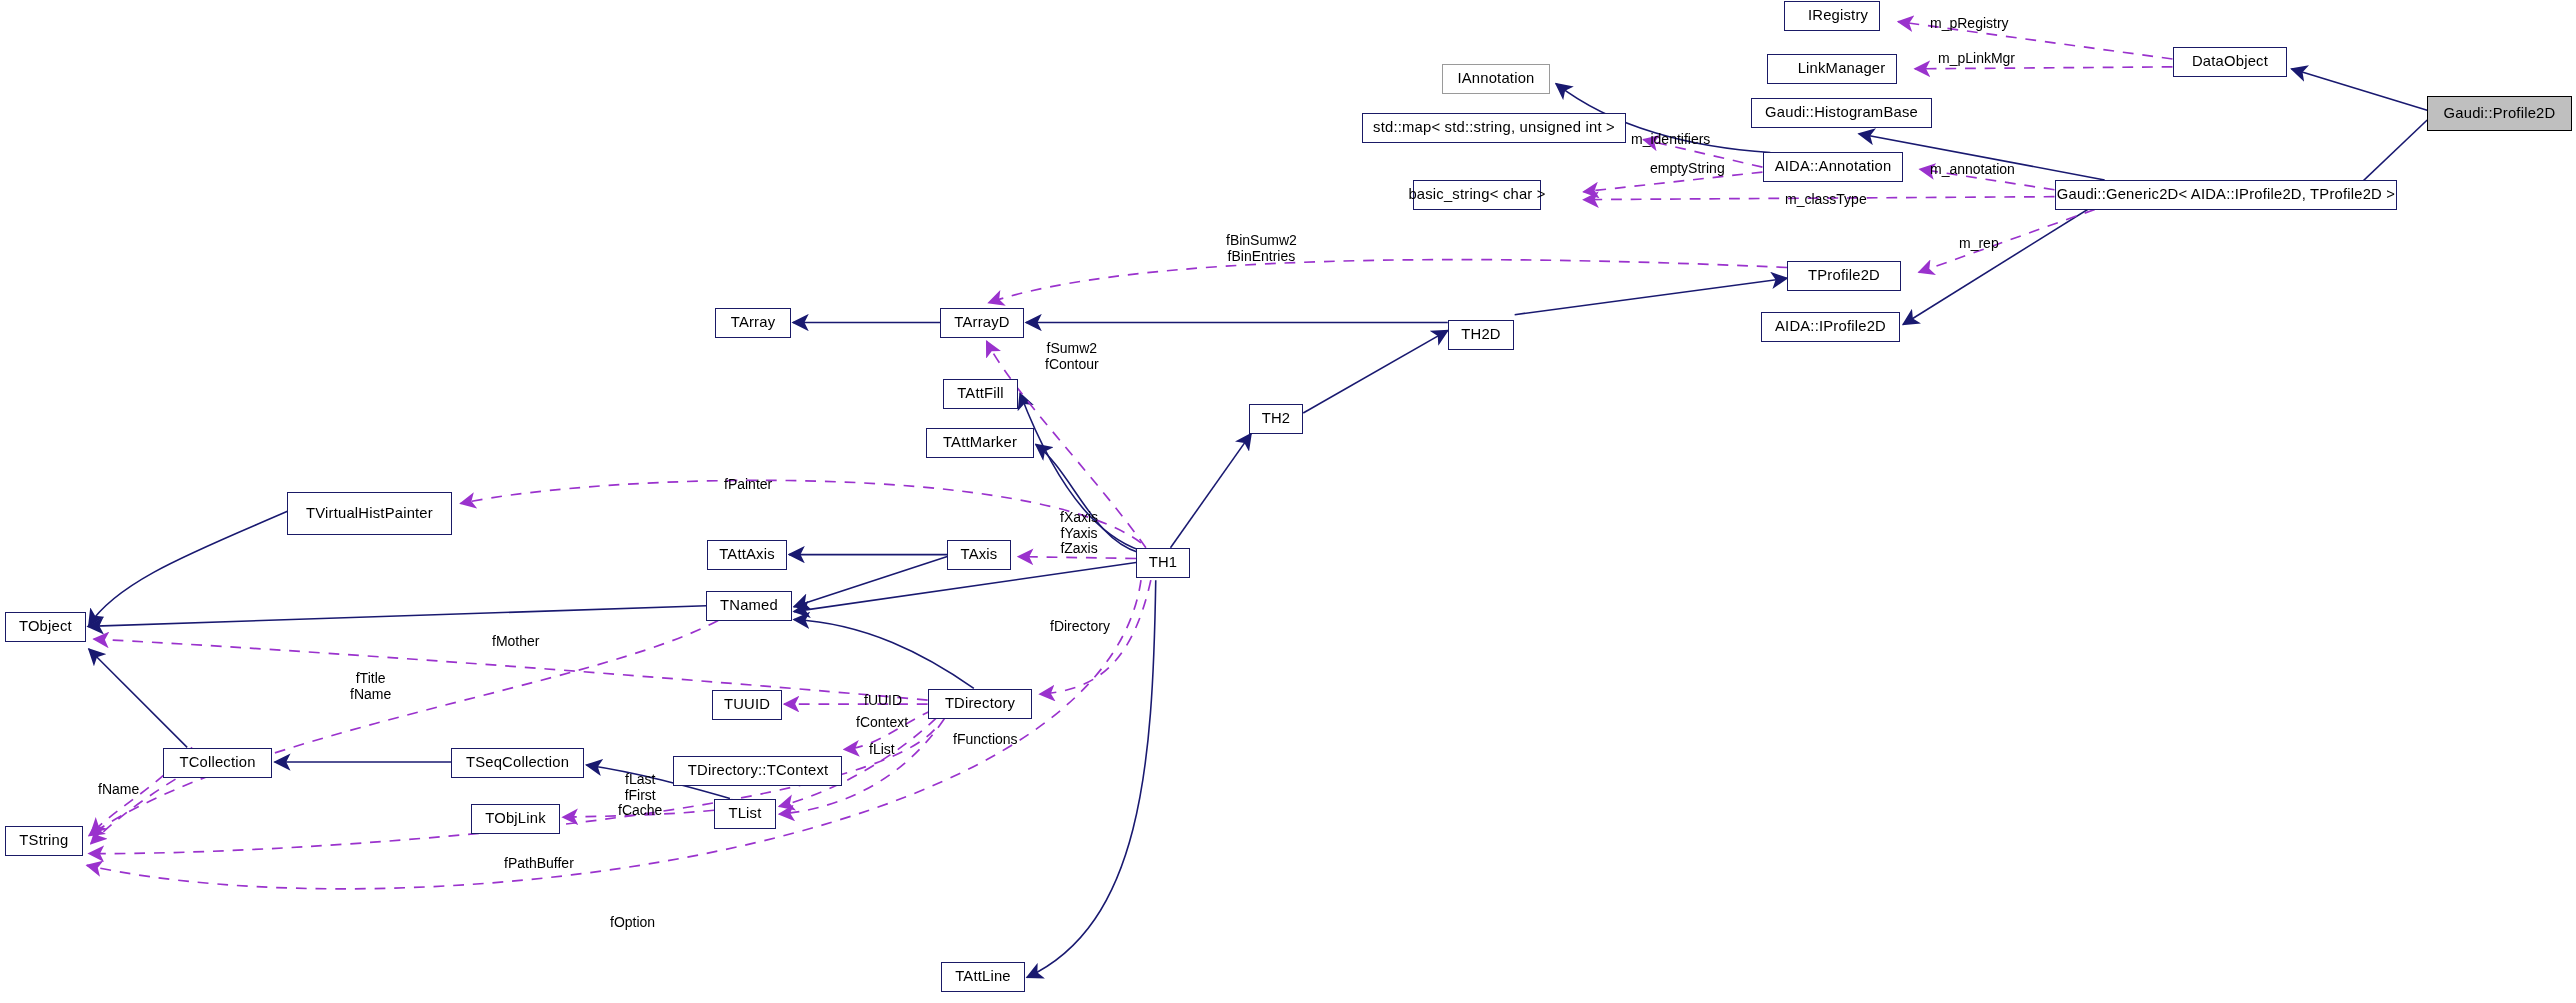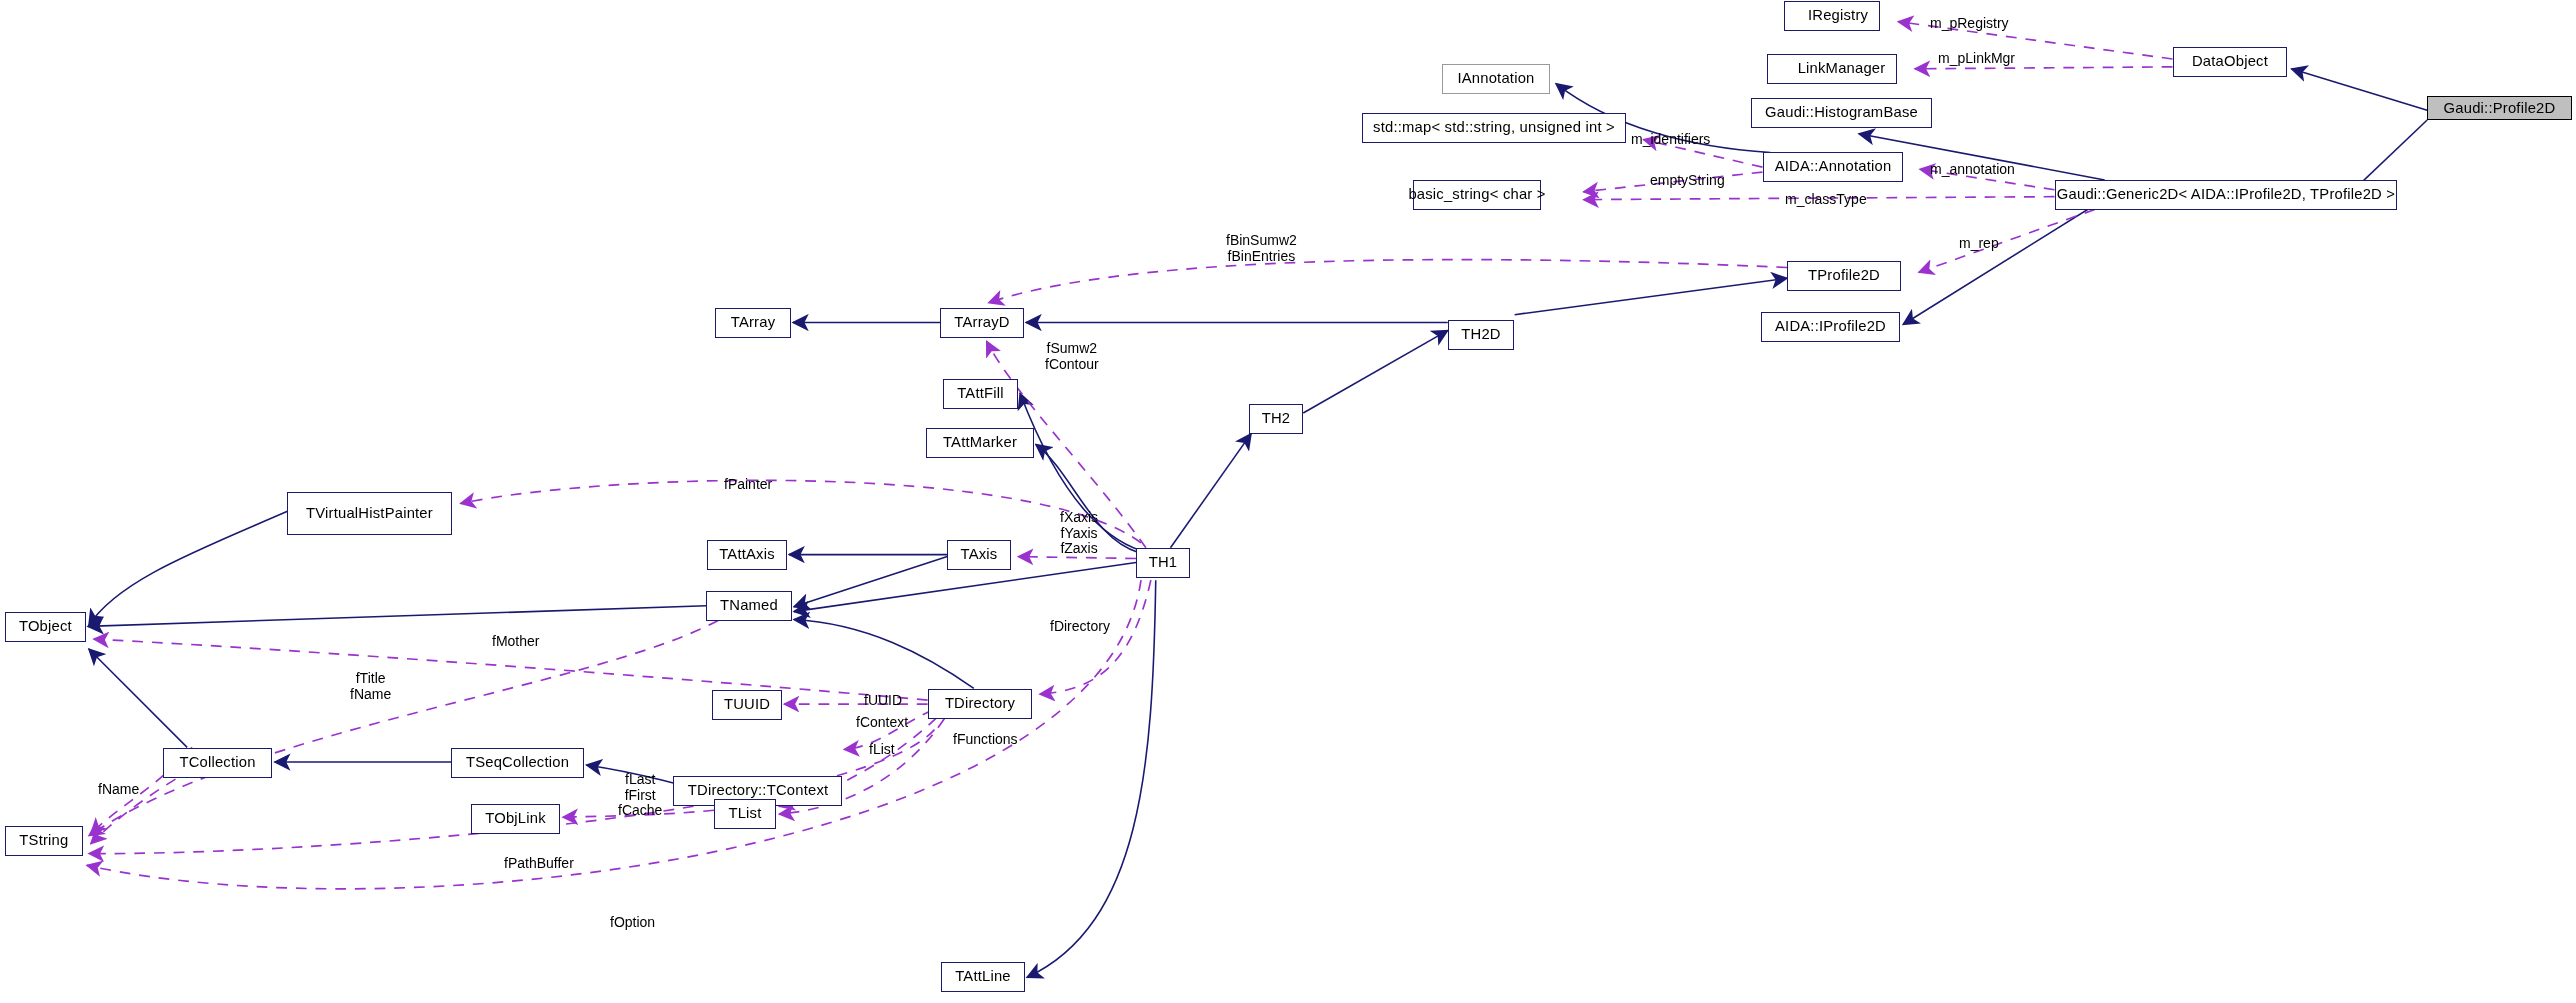"Gaudi::Profile2D" div.node { height: 24px -> 35px }
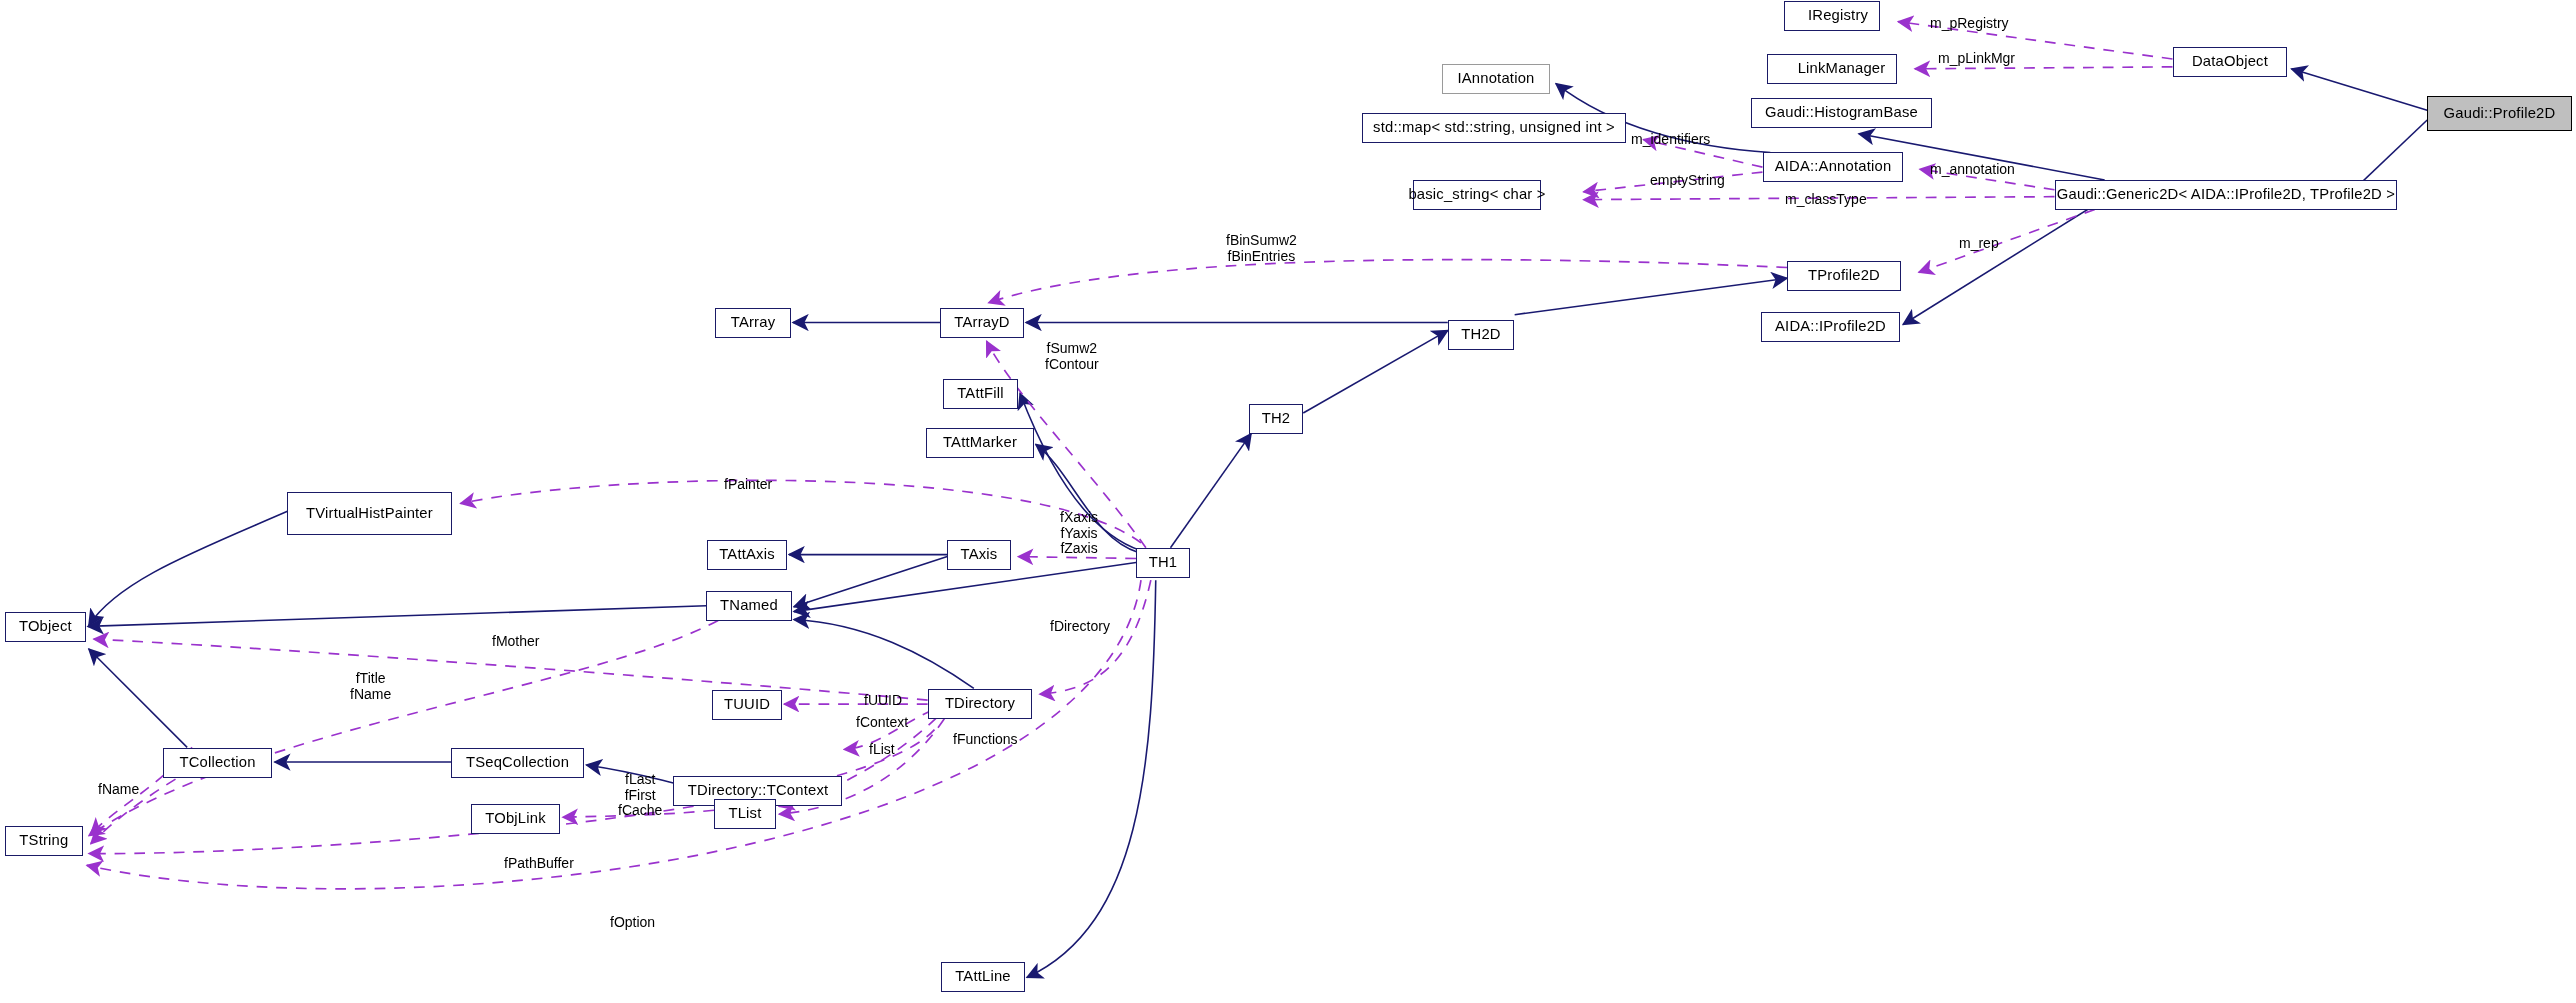"emptyString" div.edge-label { margin-top: 12px -> none }
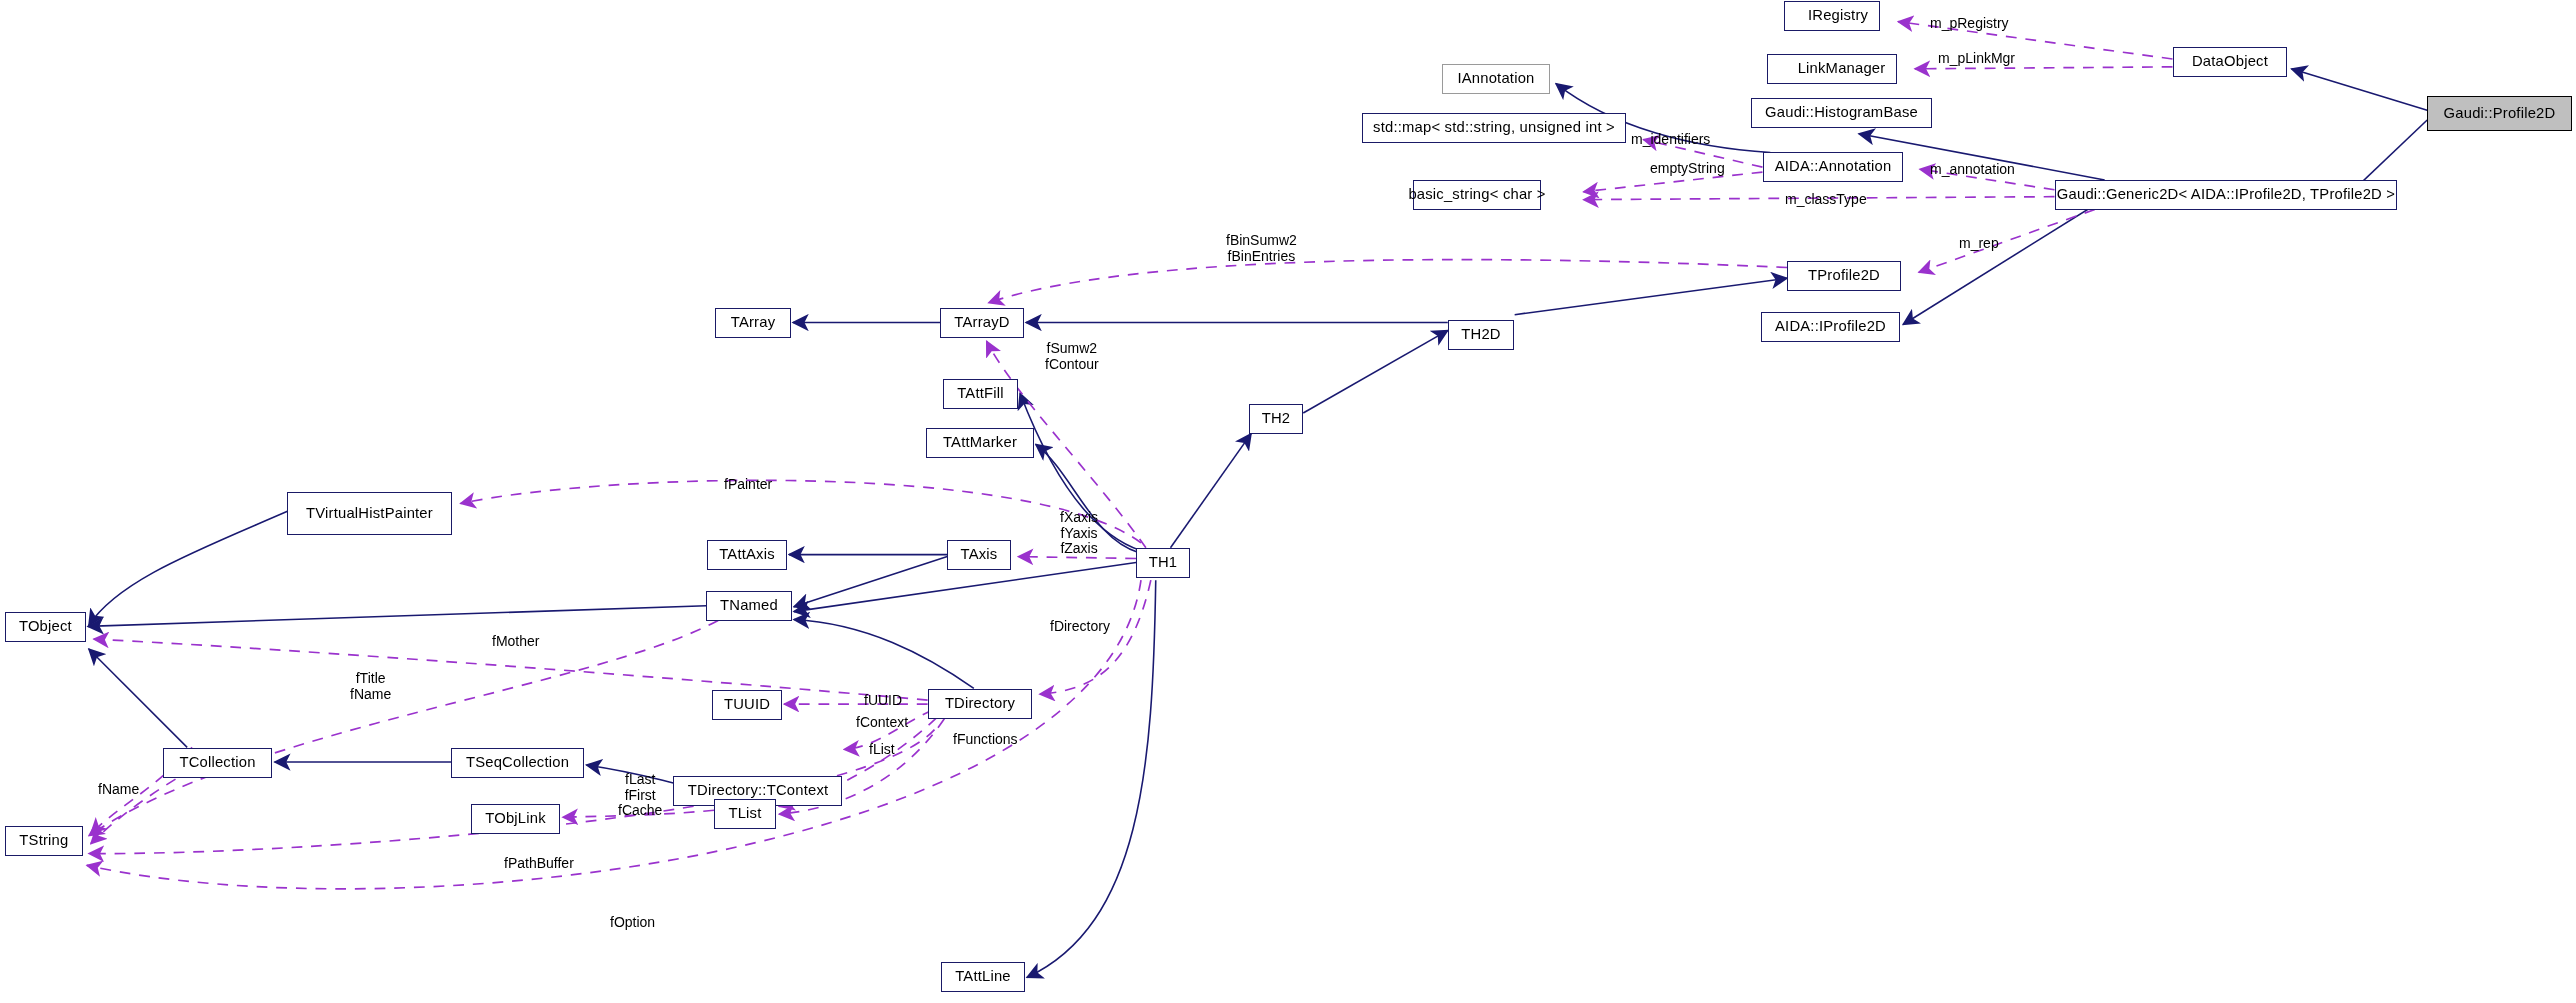"TDirectory::TContext" div.node { top: 776px -> 756px }
